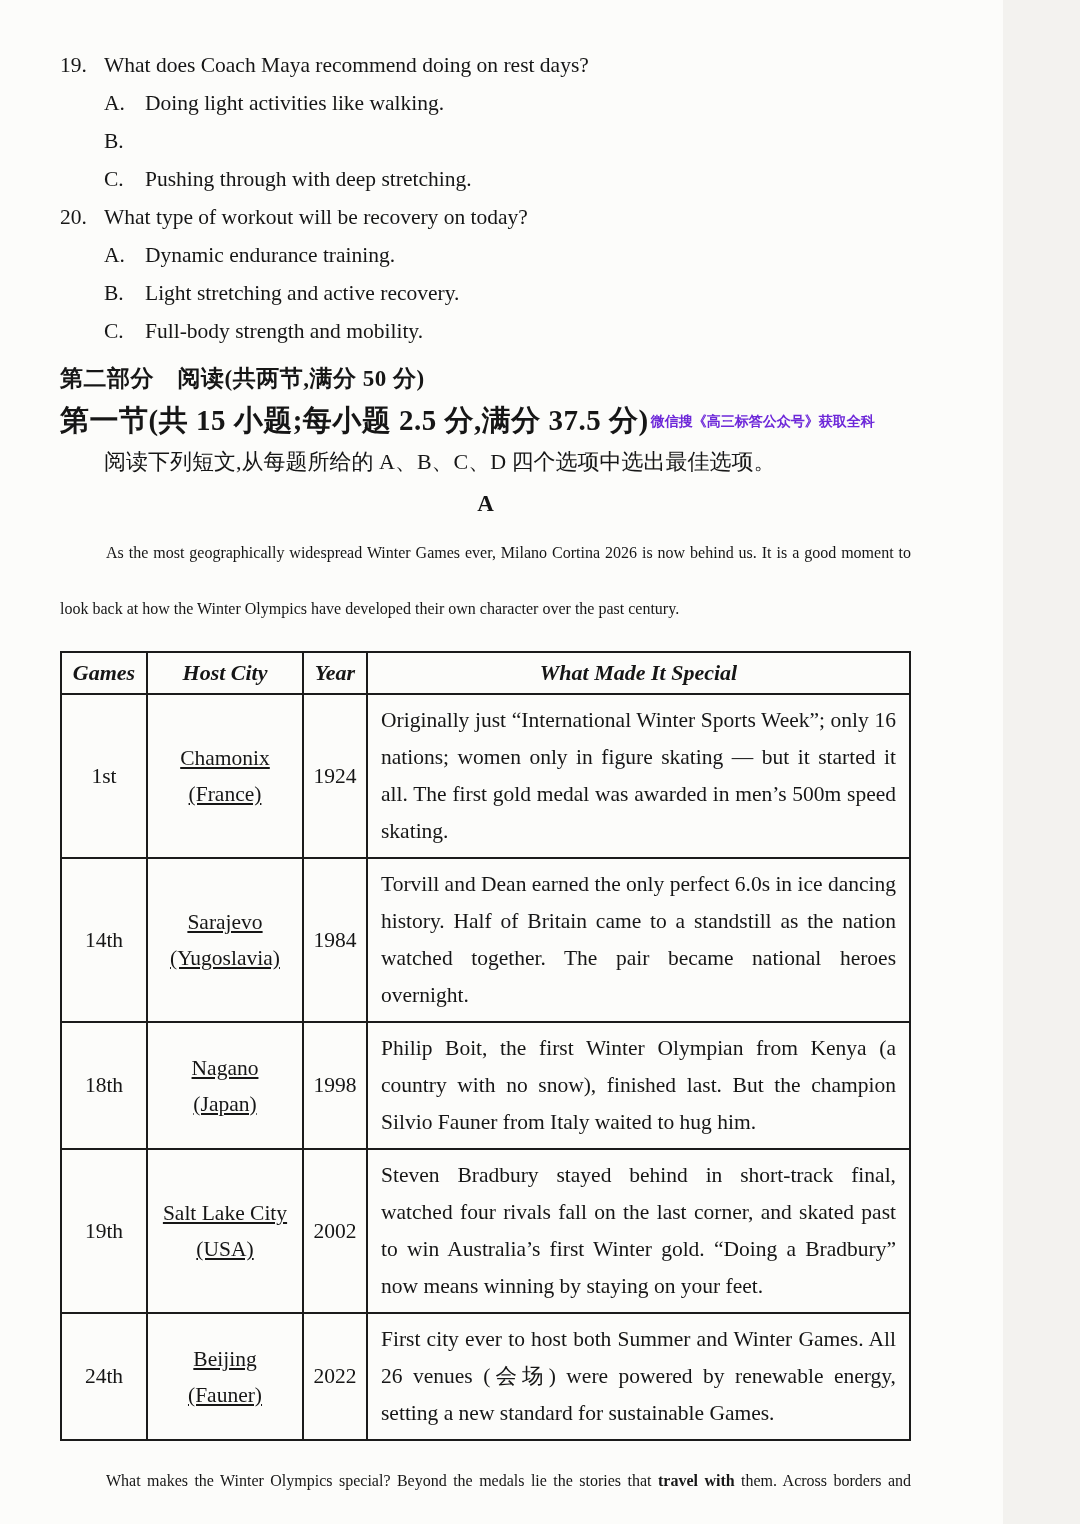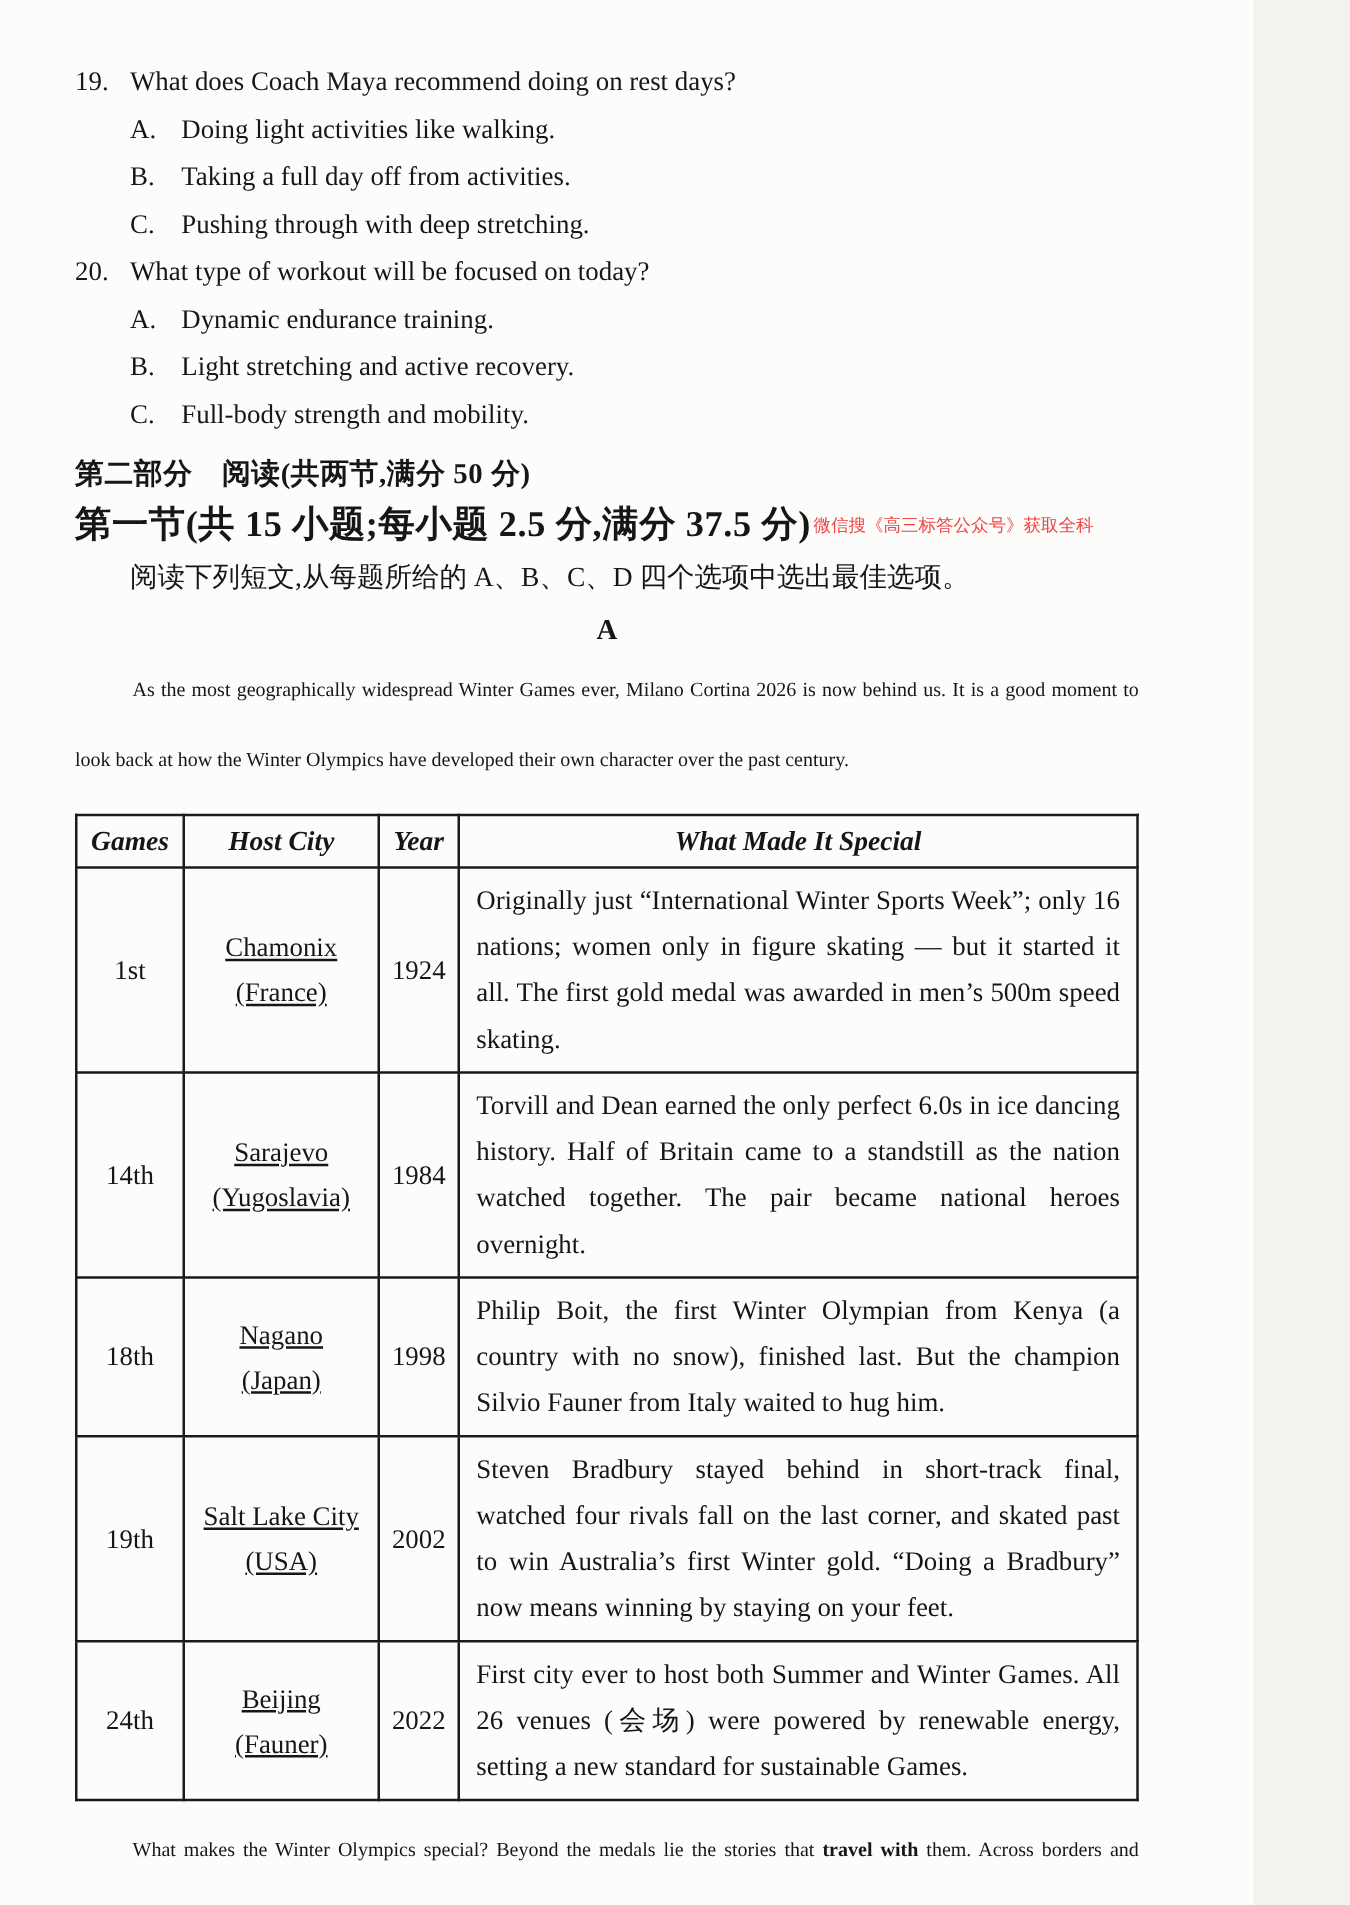"Taking a full day off" span { html: <span>Taking a full day off from activities.</span> -> none }
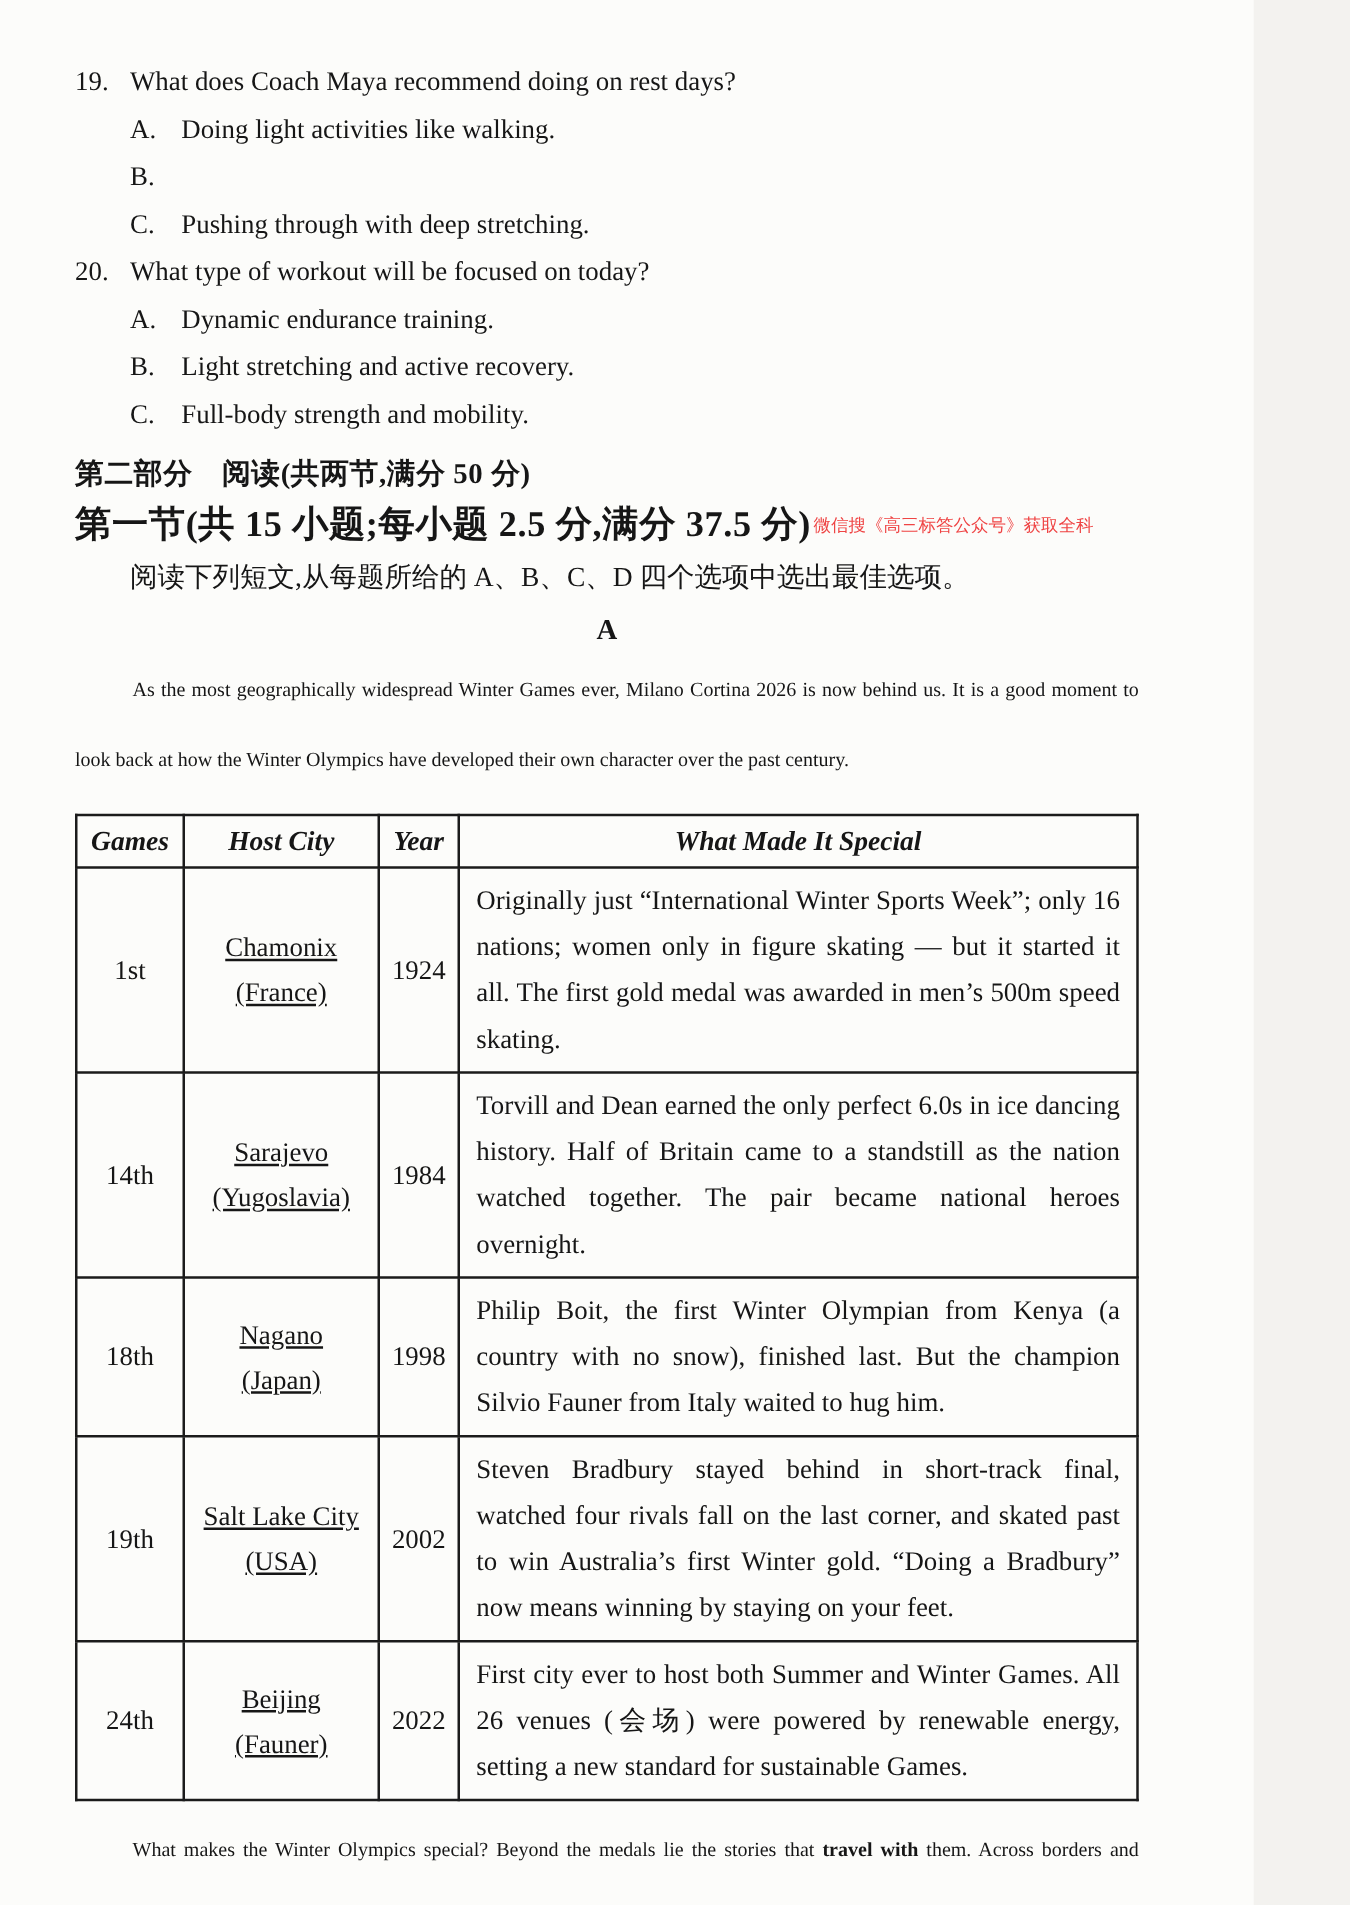"What type of workout will" span.q-text { text: focused -> recovery }
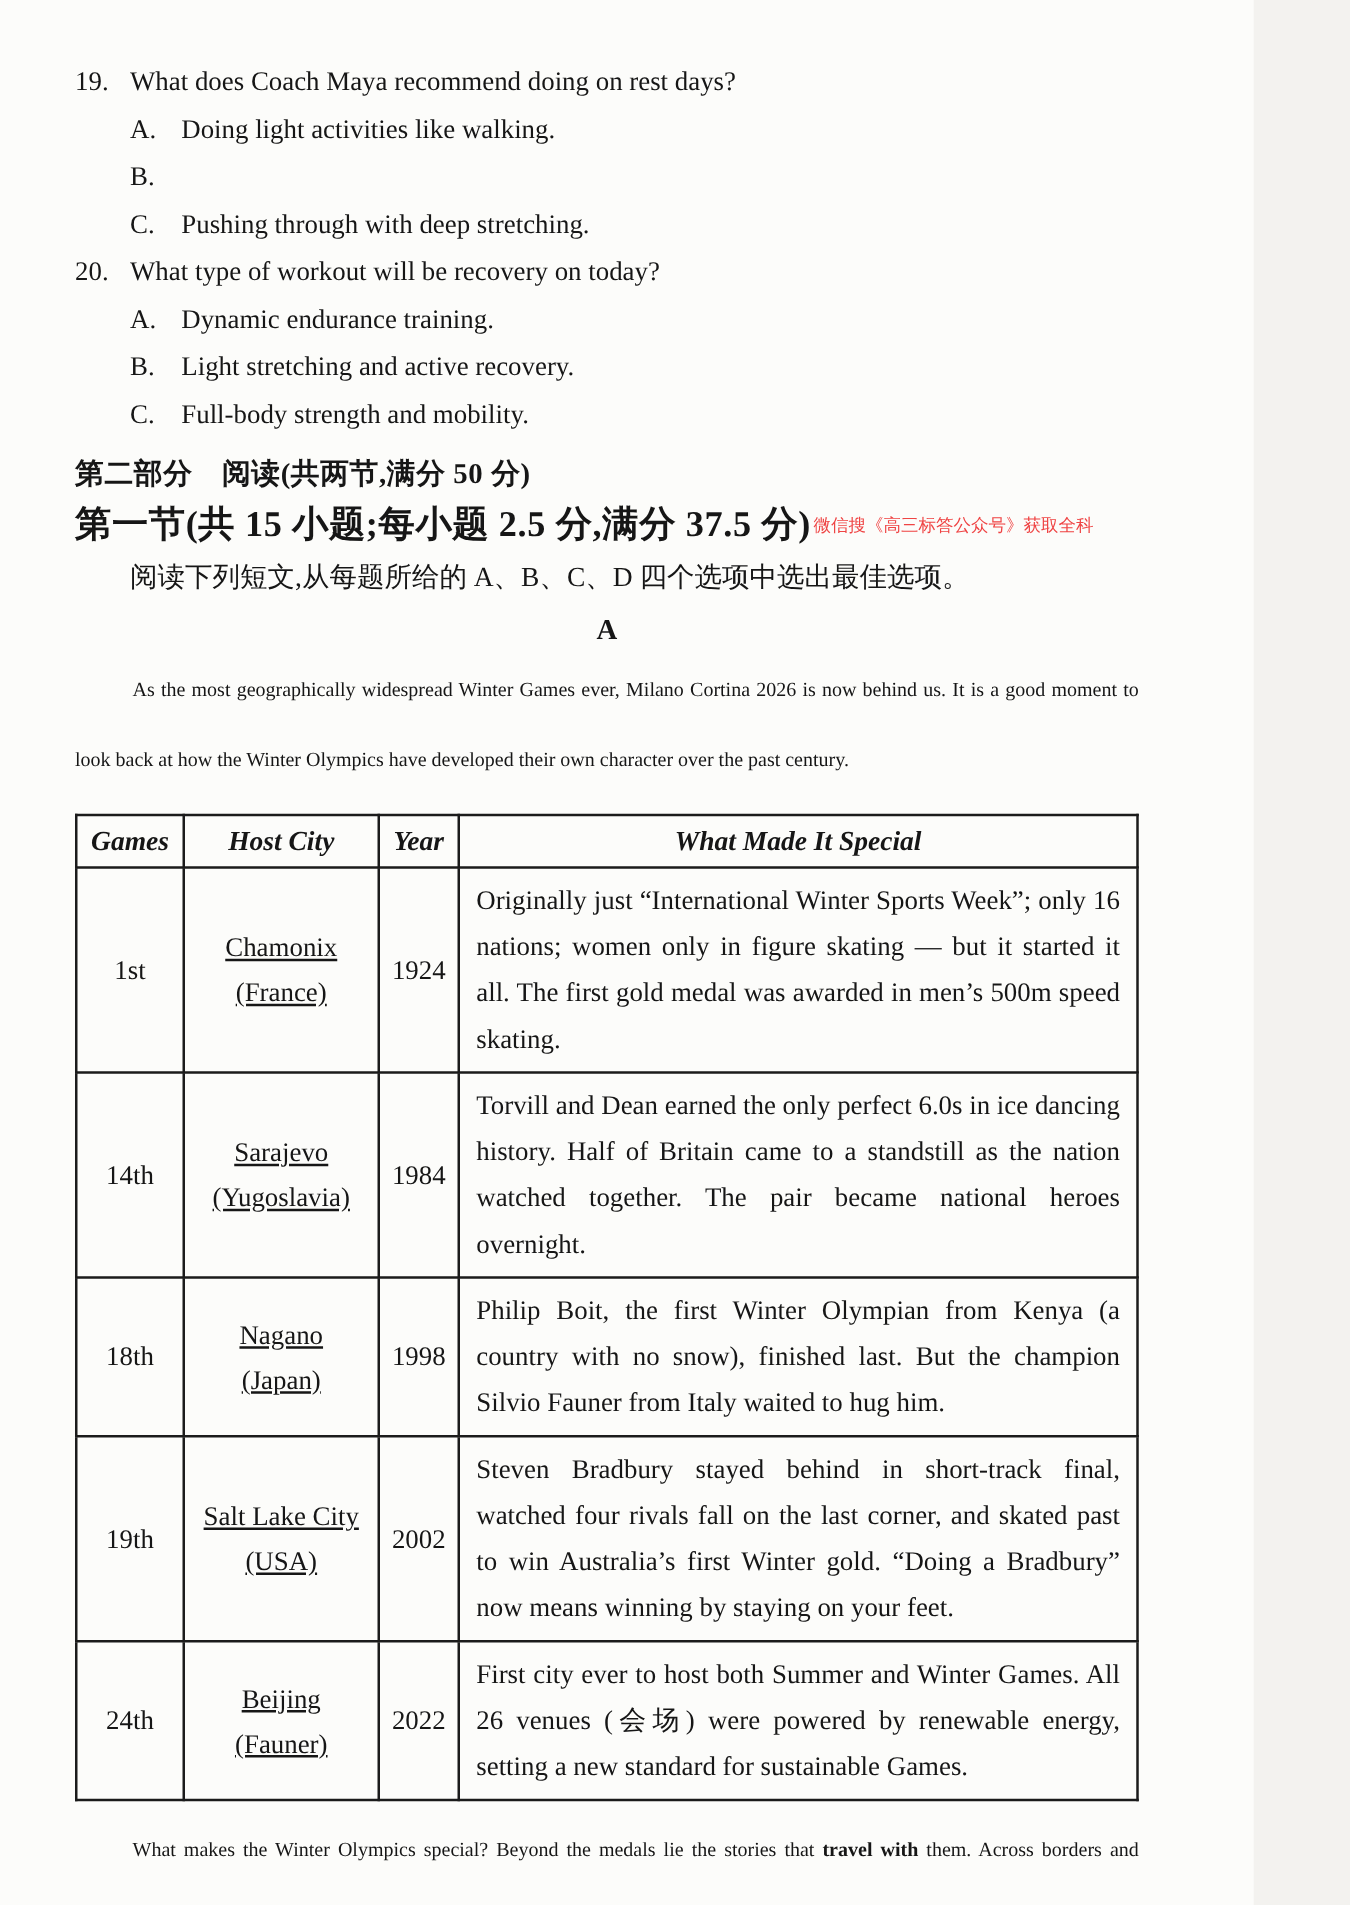"微信搜《高三标答公众号》获取全科" .watermark { color: #ef4444 -> #6d28d9; font-weight: 400 -> 700 }
